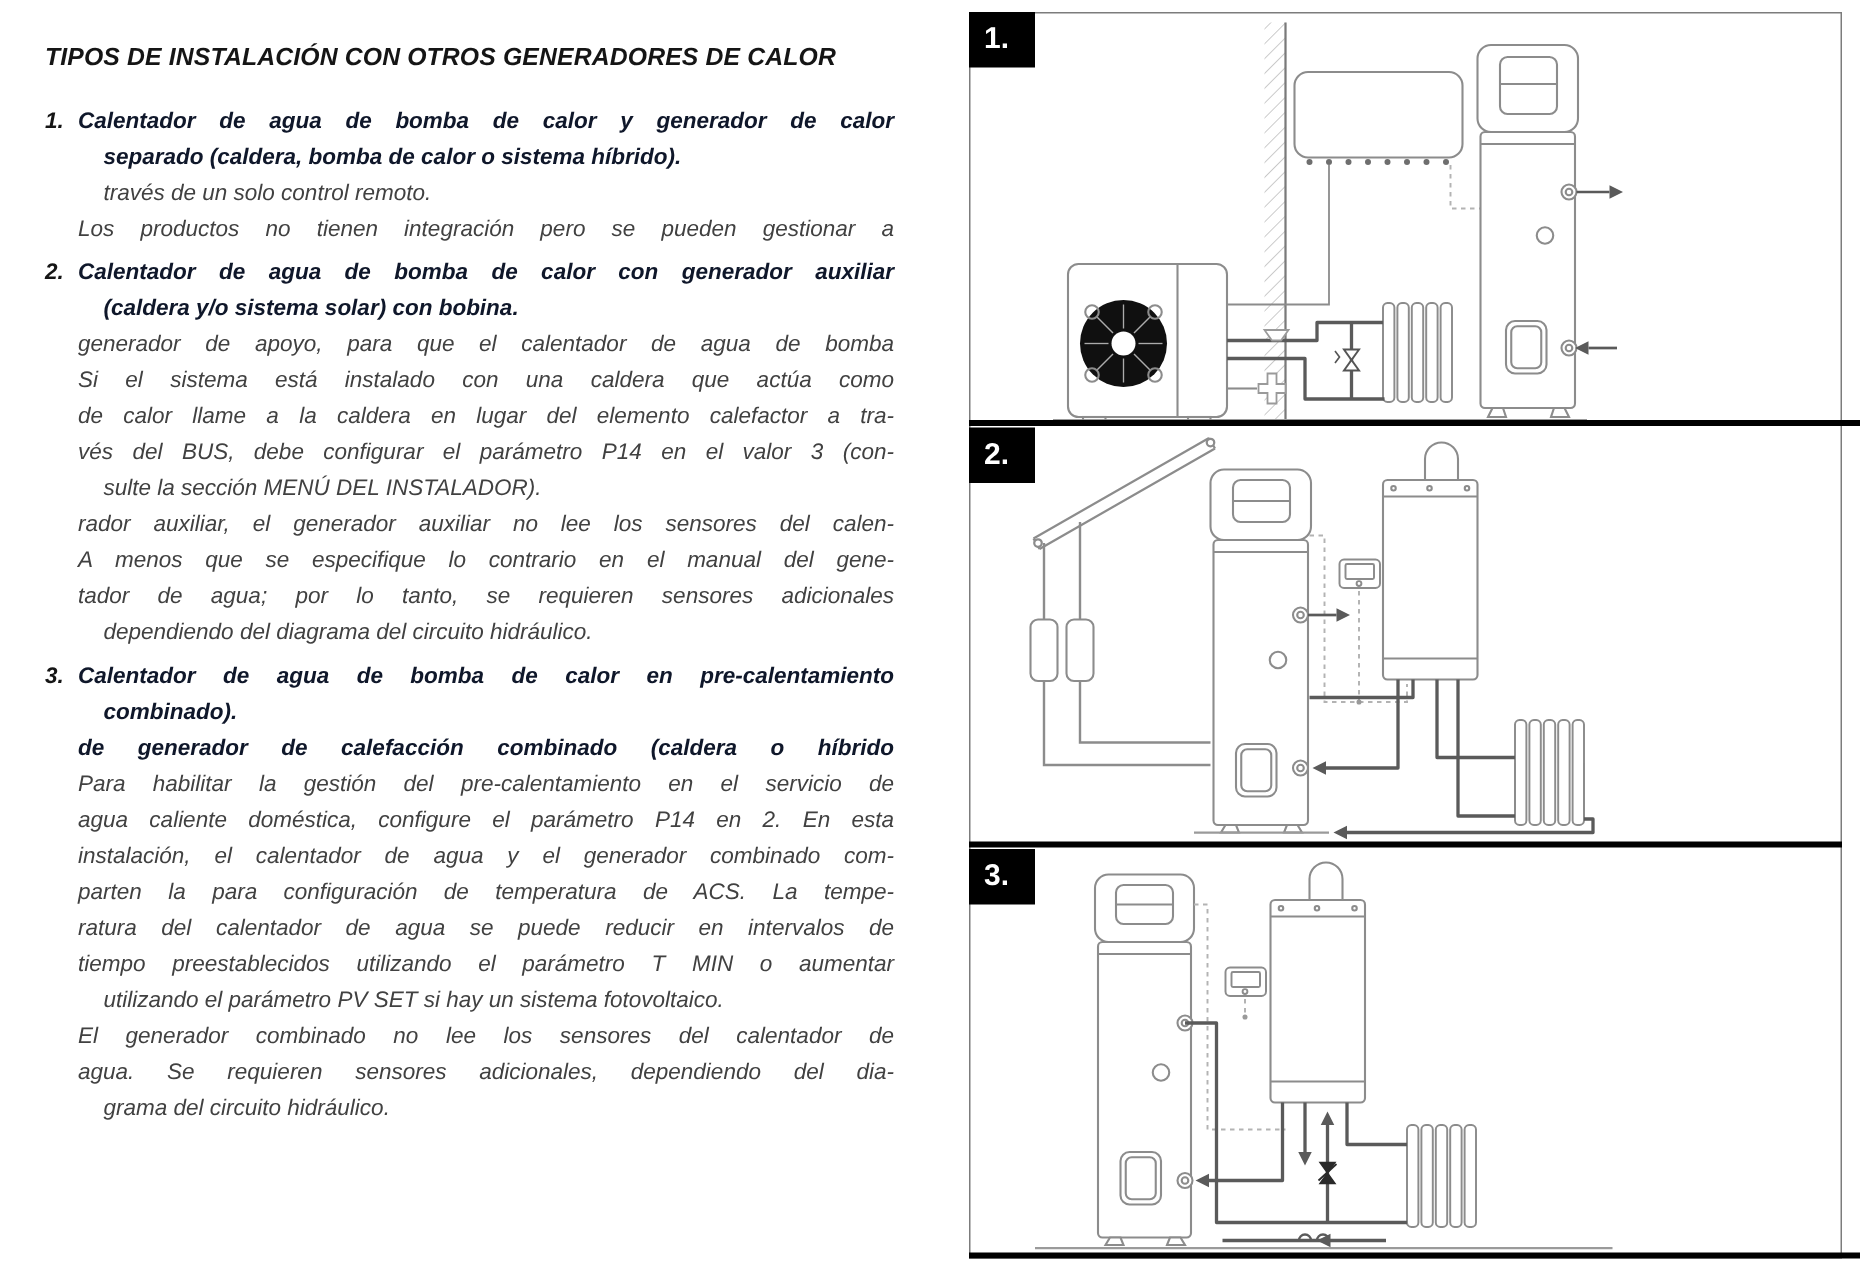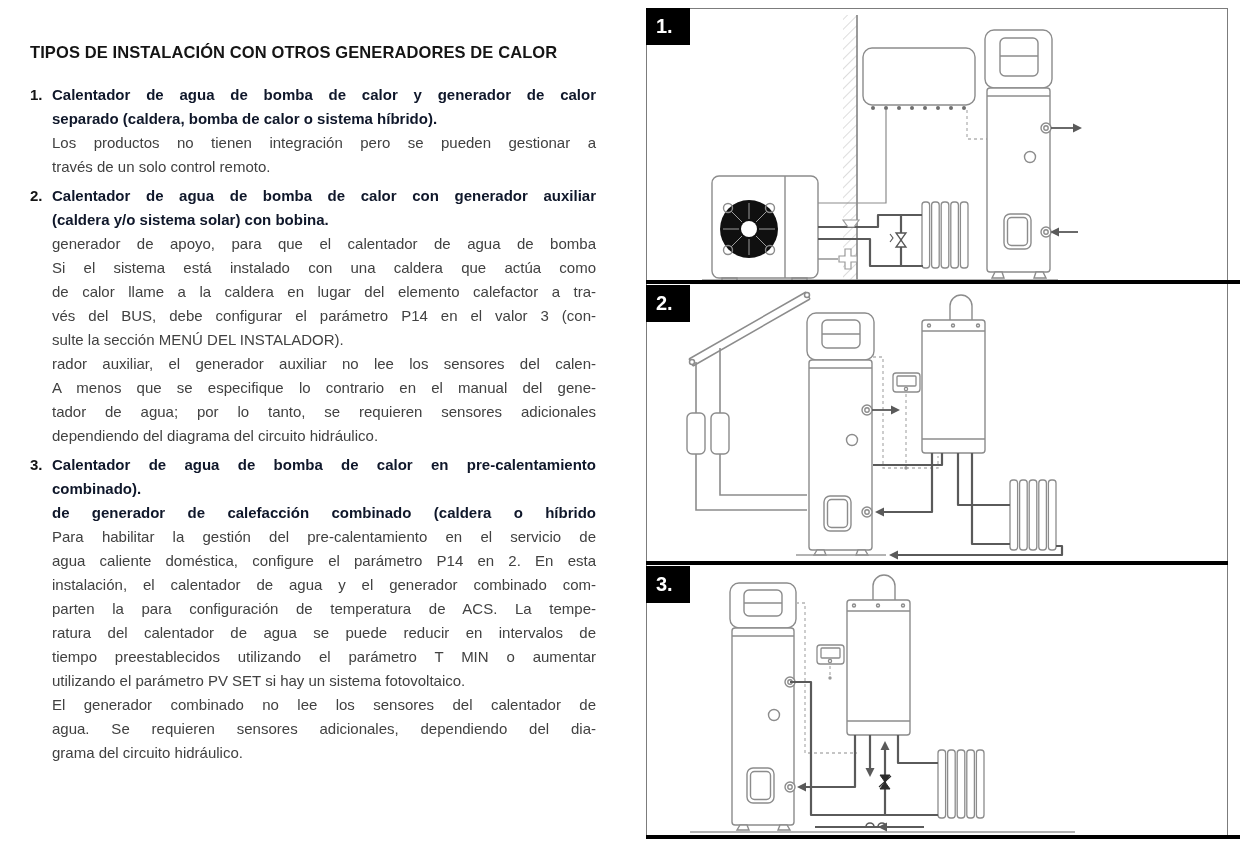"TIPOS DE INSTALACIÓN CON OTROS" .text-col { font-style: none -> italic; top: 43px -> 29px }
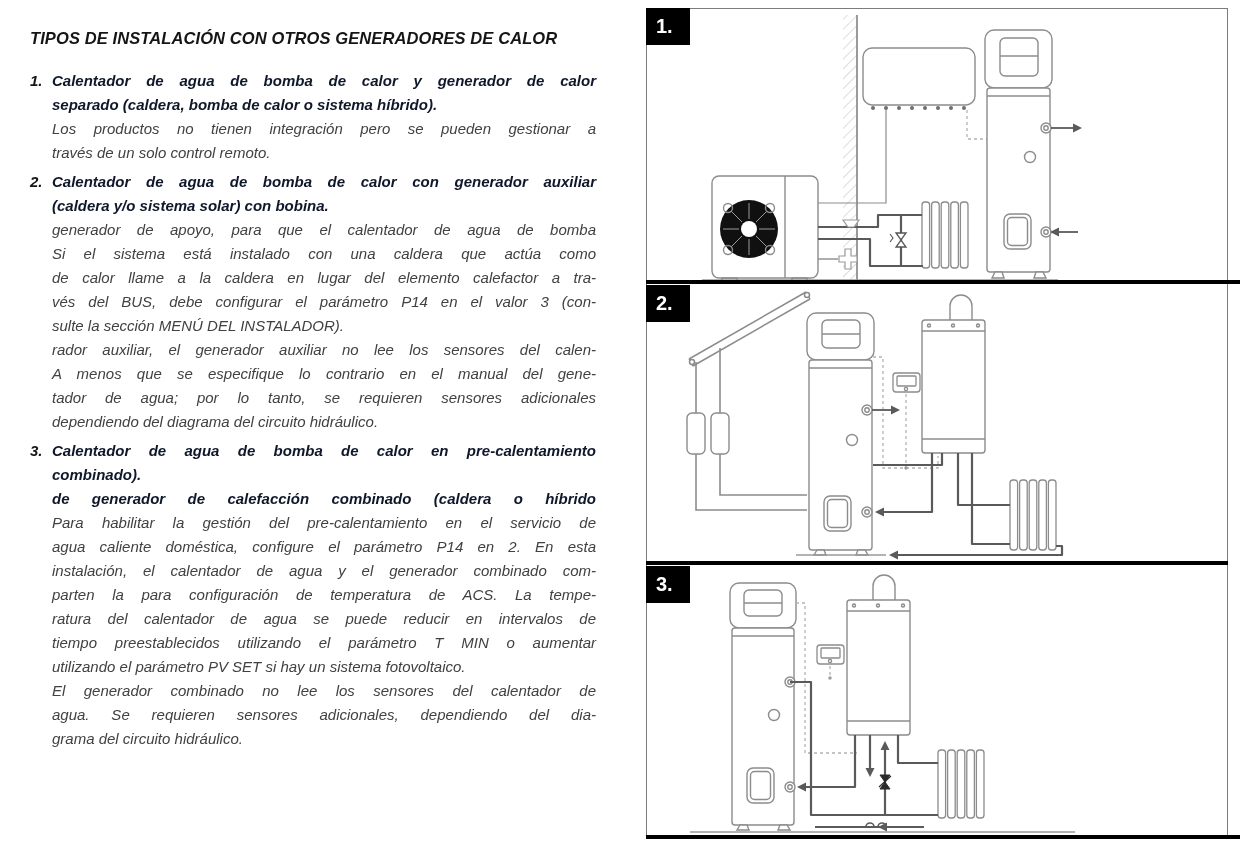"separado (caldera, bomba de calor" .jl-end { margin-left: none -> 17px }
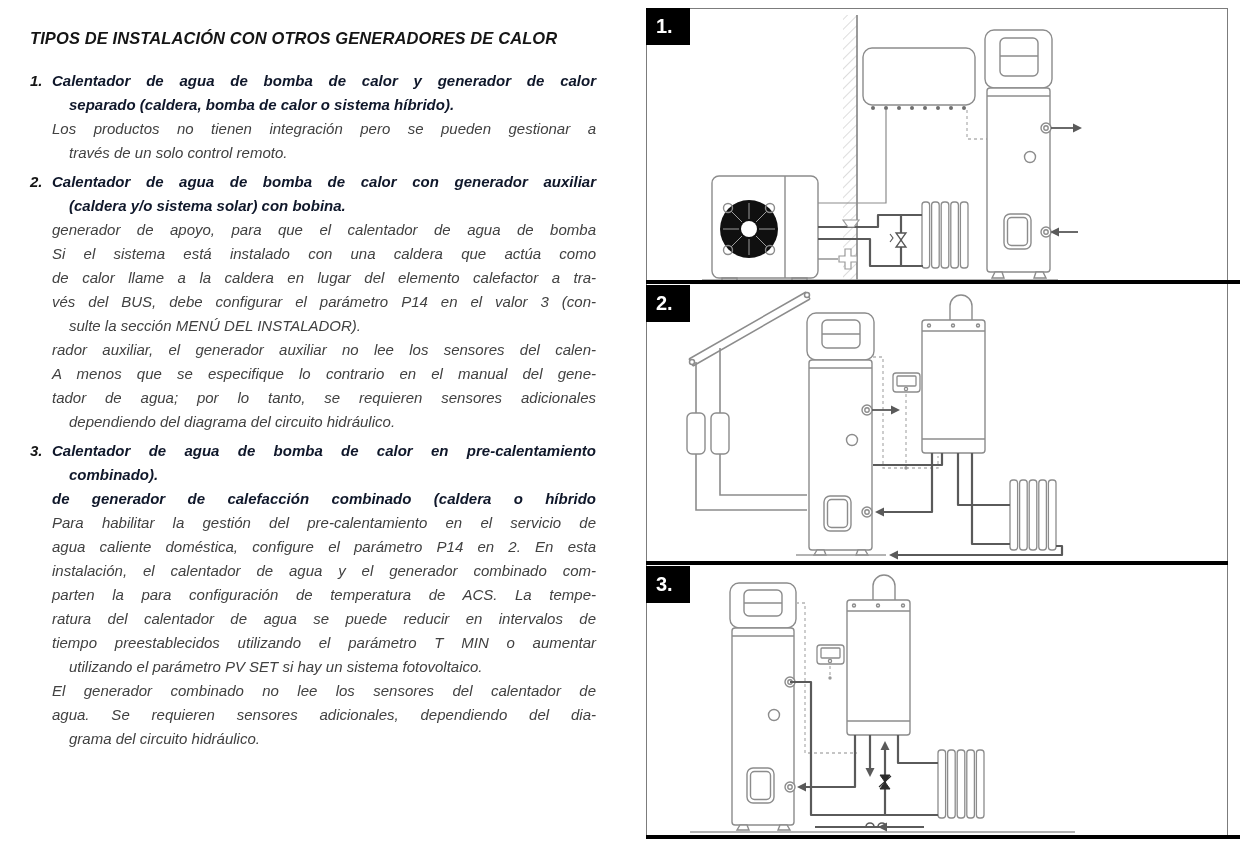"Los productos no tienen integración" div.jl { order: before "través de un solo control" -> after "través de un solo control" }
